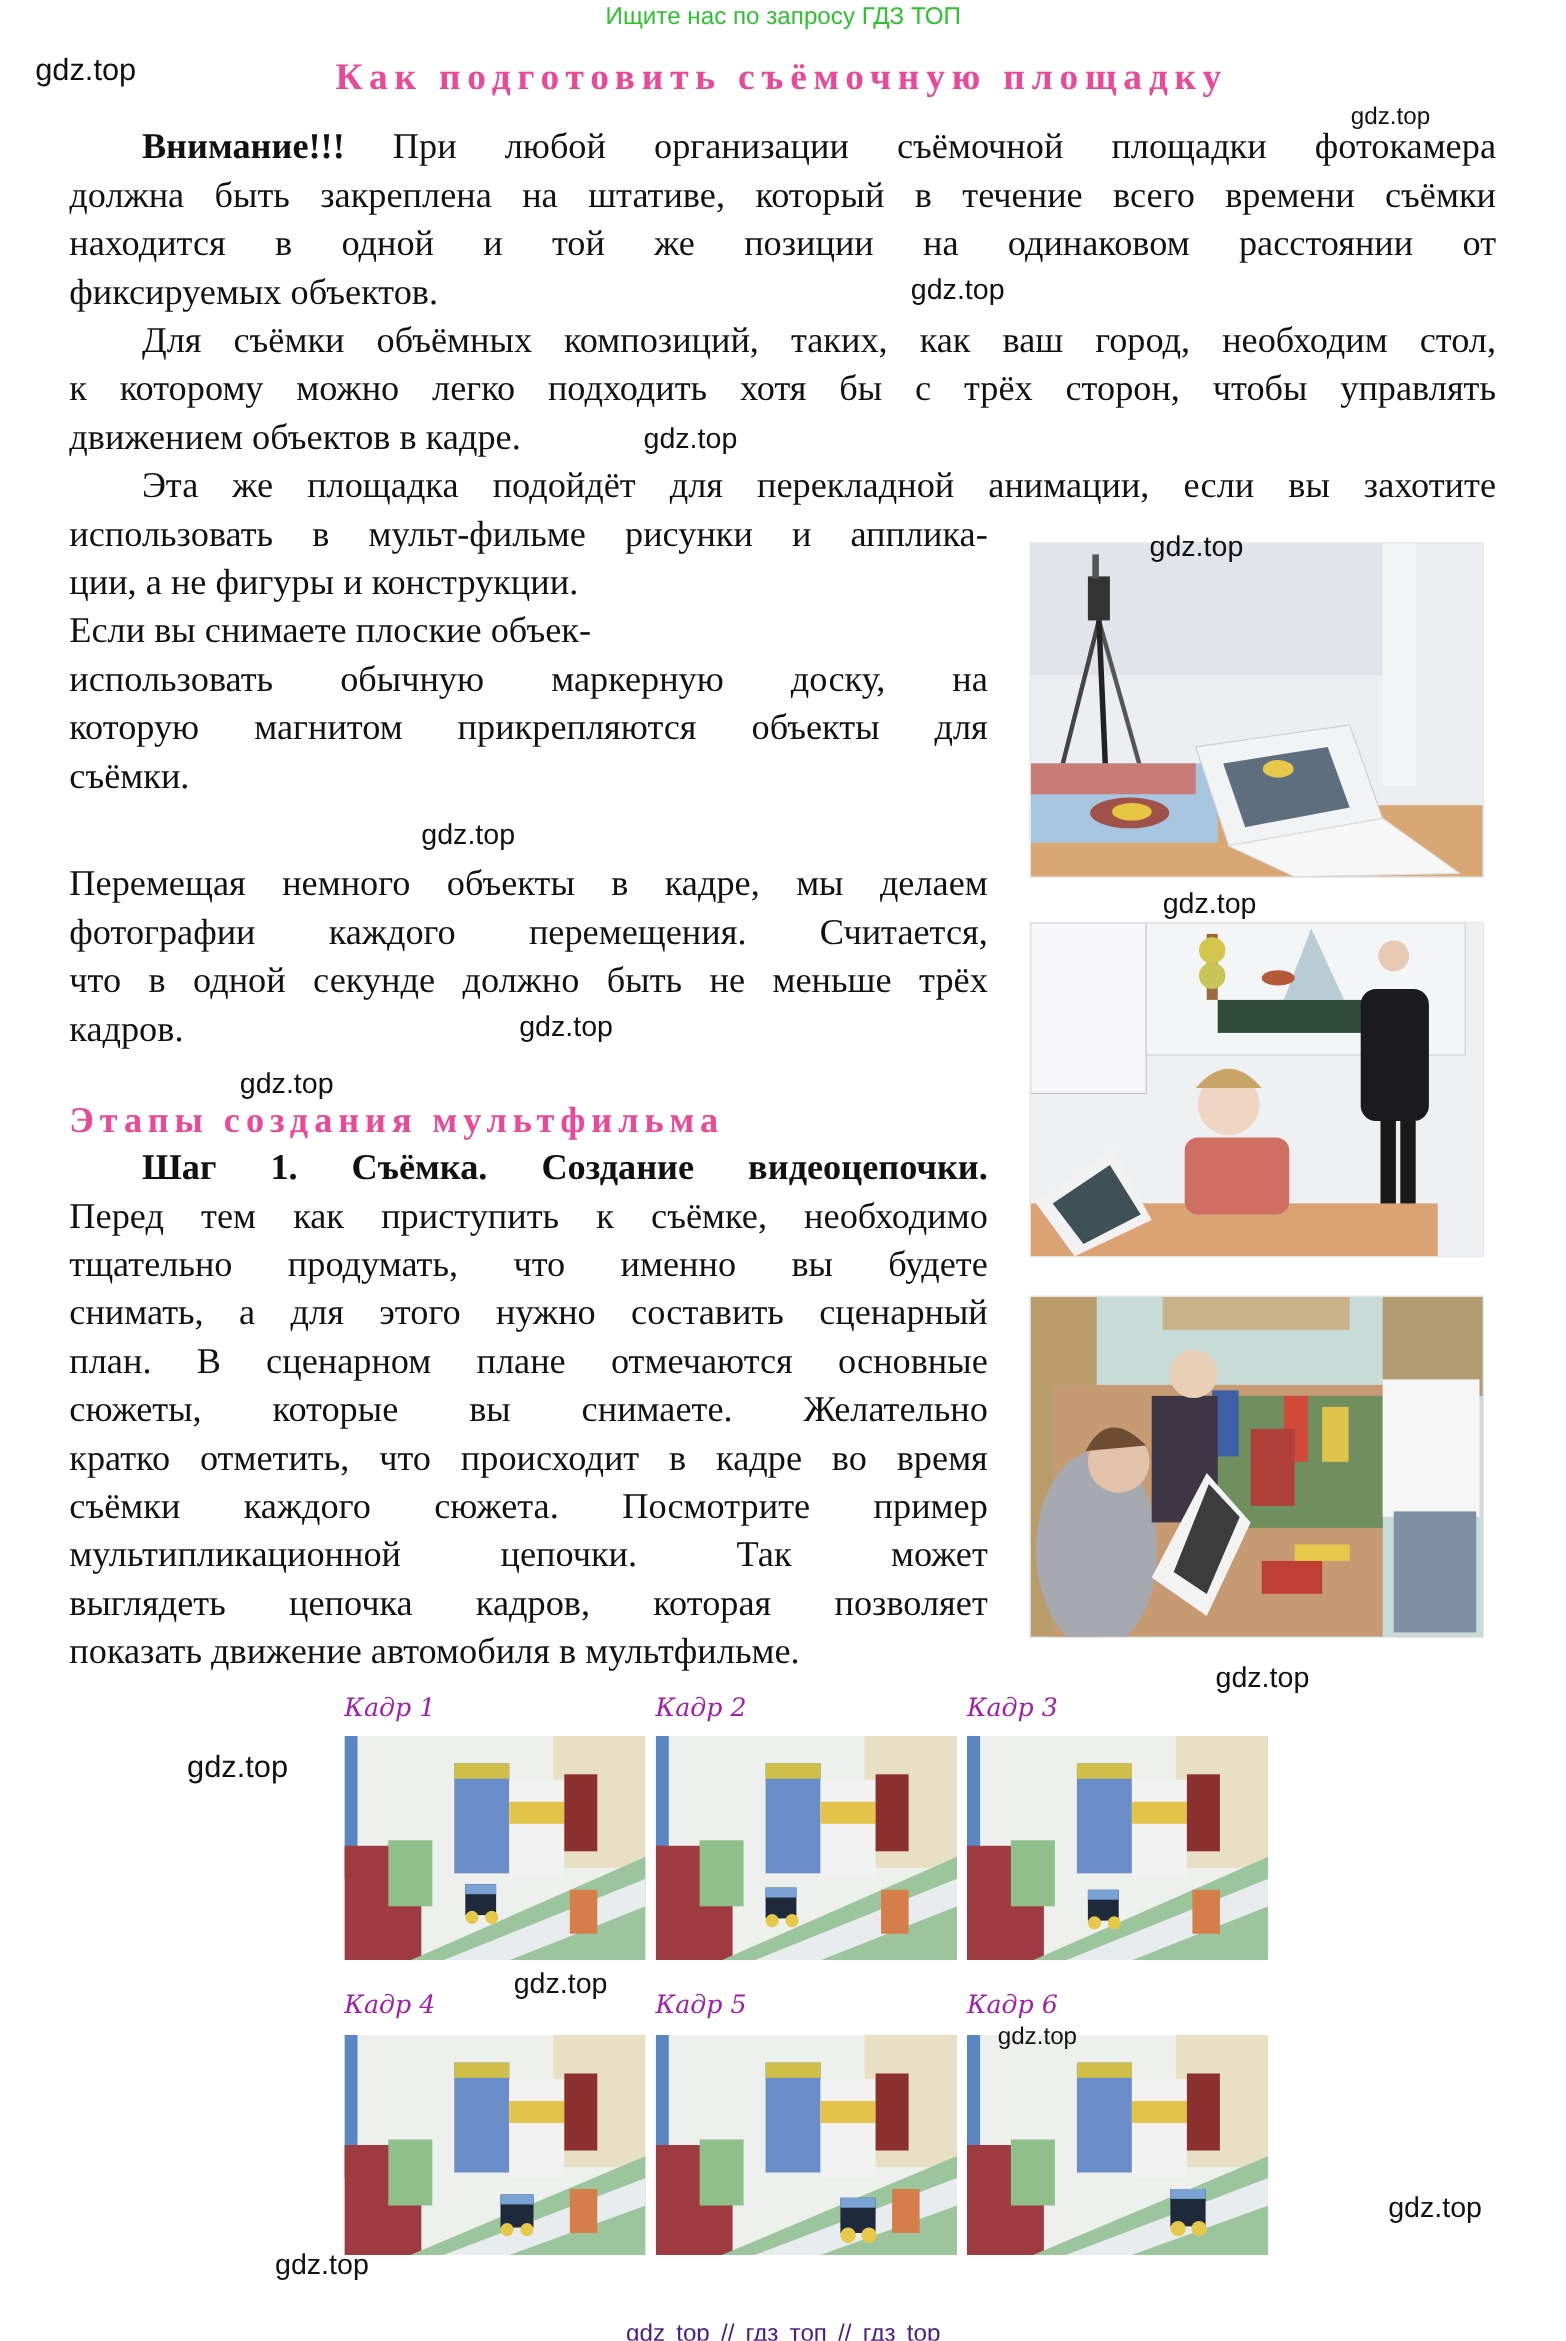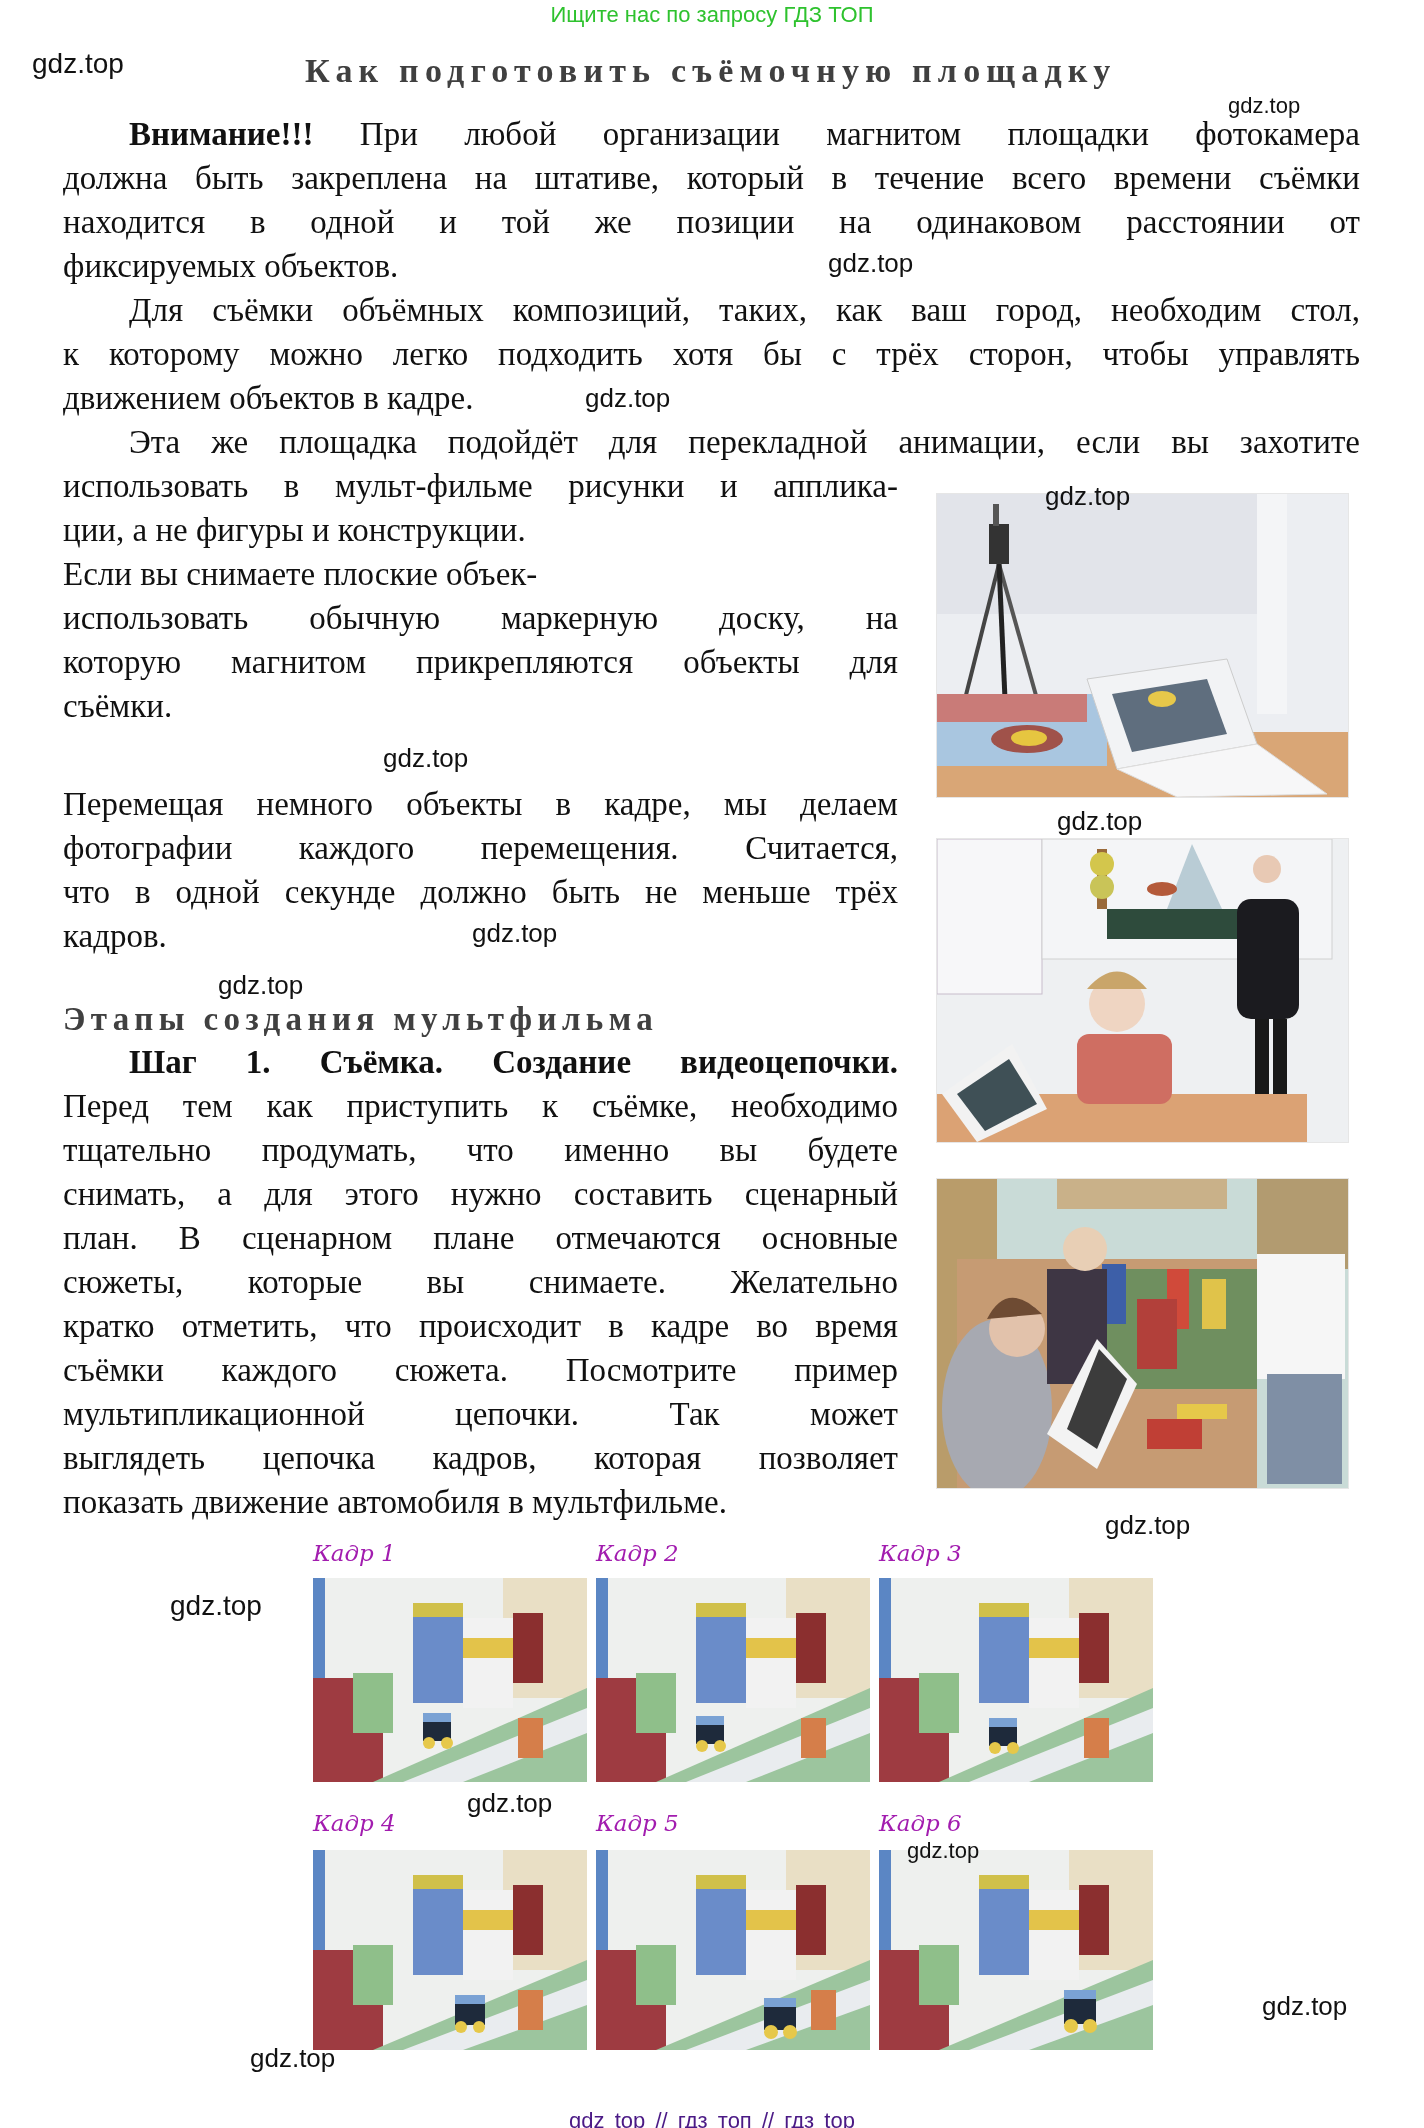"Как подготовить съёмочную площадку" .heading { color: #404040 -> #ec4899 }
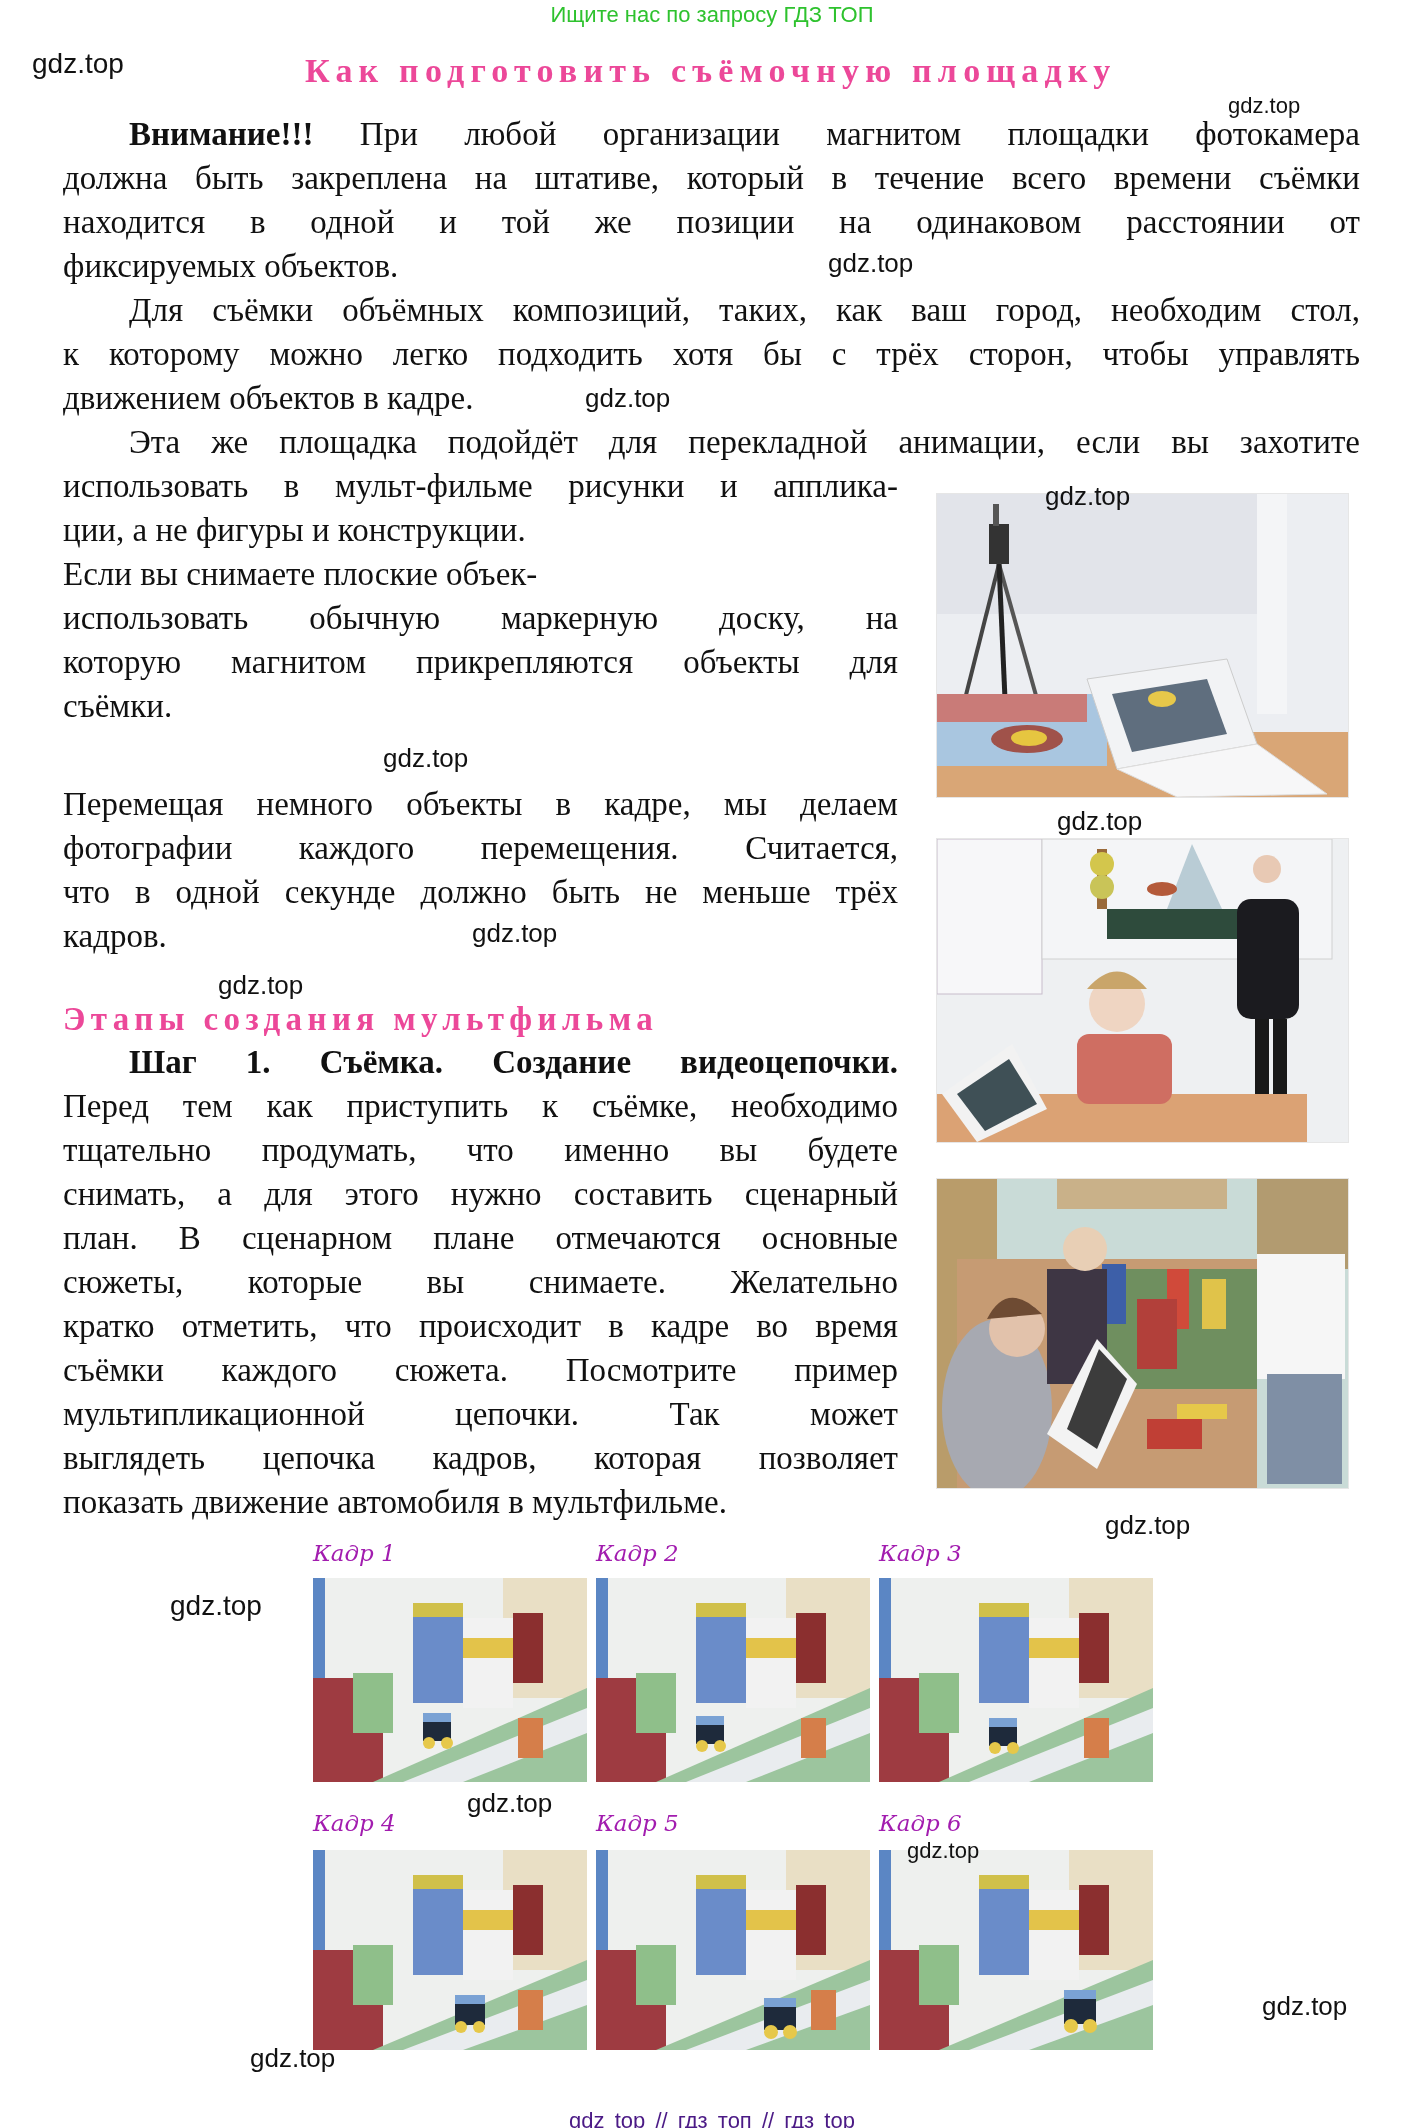"При любой организации магнитом площадки" span { text: магнитом -> съёмочной }
